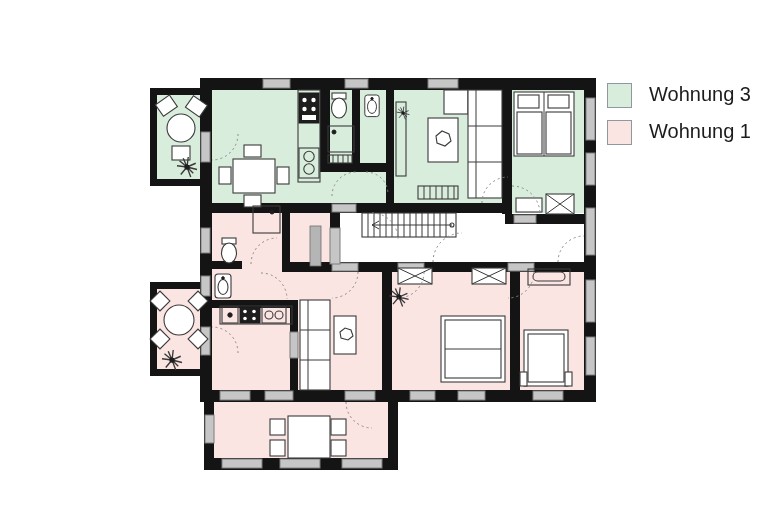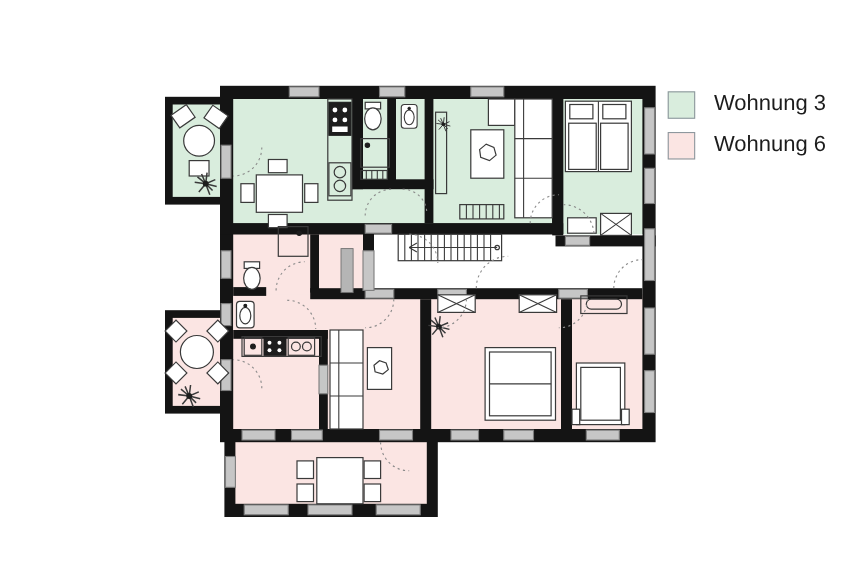"Wohnung 6" span.legend-label { text: 6 -> 1 }
